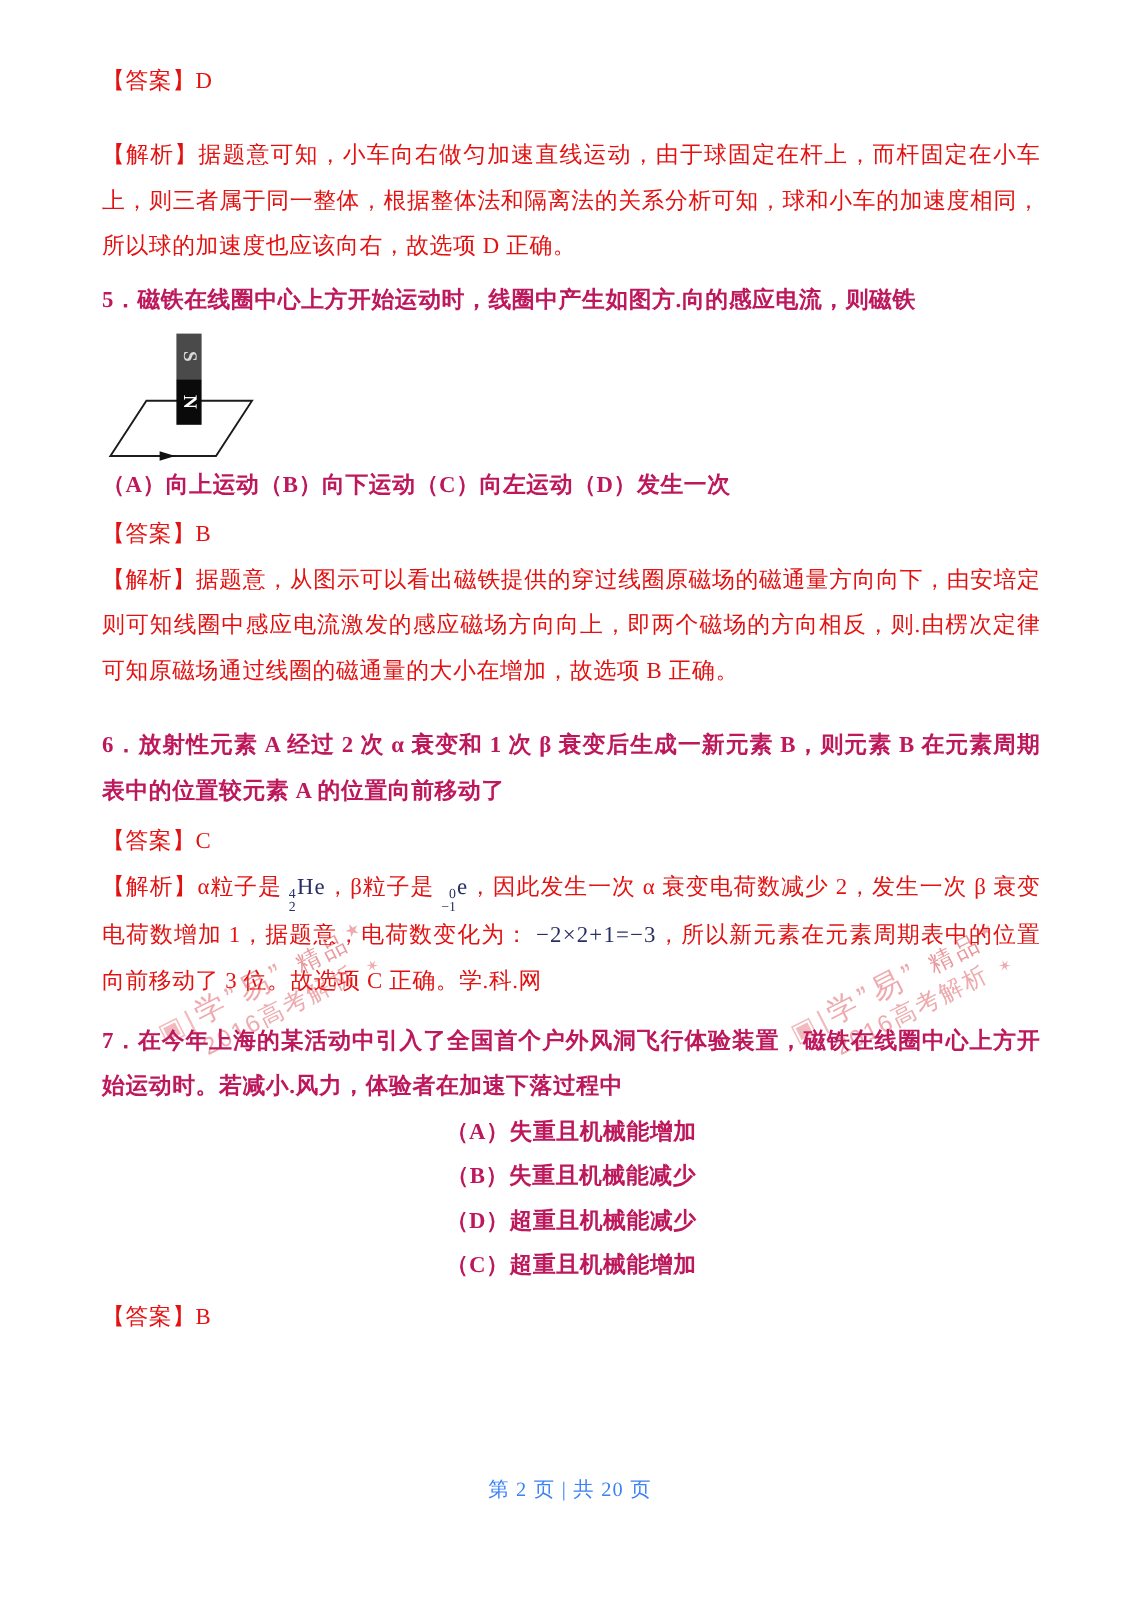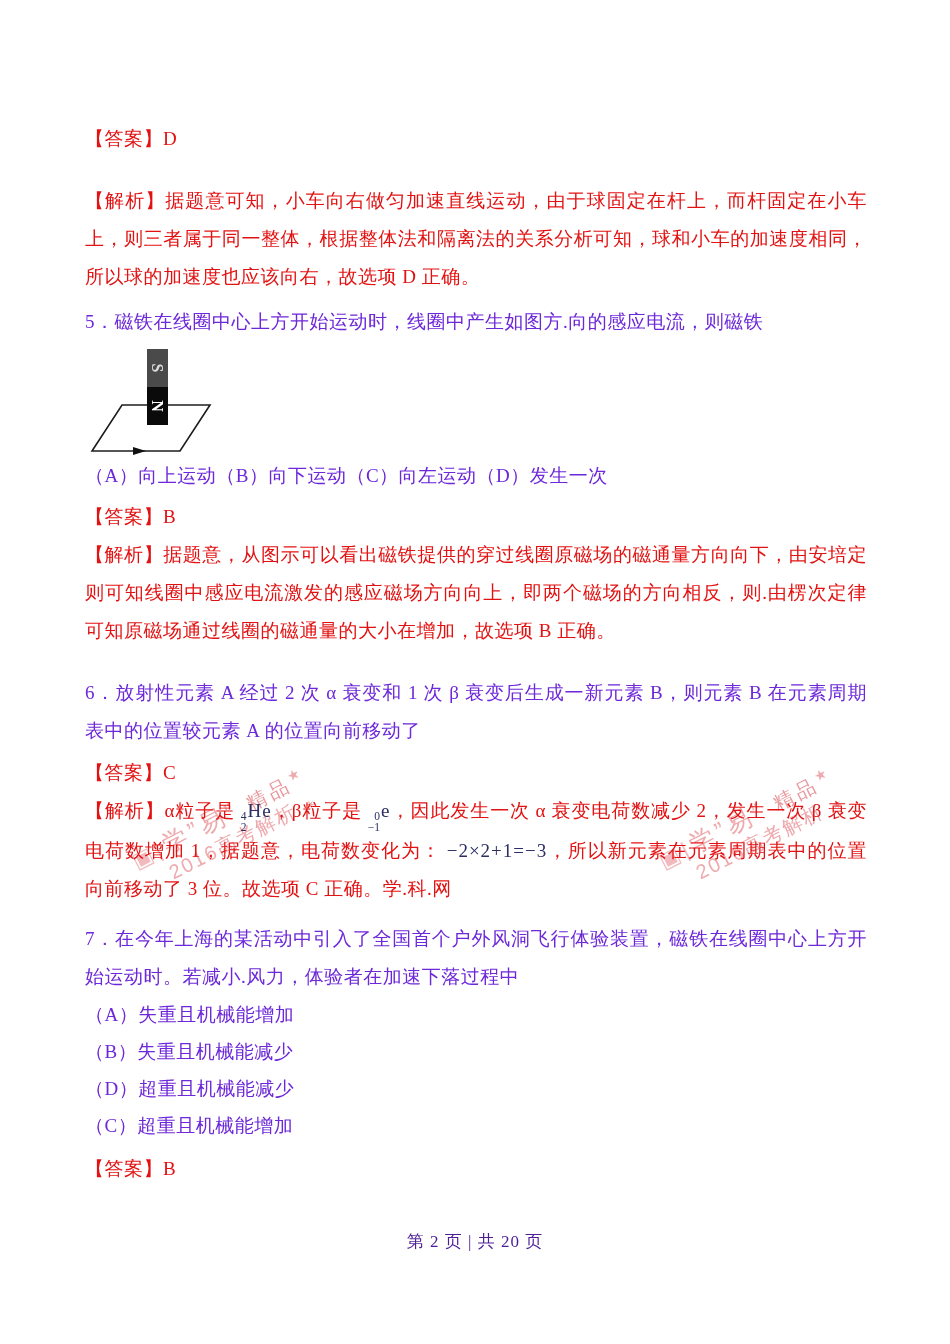"【答案】D" .content { padding: 120px 83px 0 85px -> 49px 83px 0 85px }
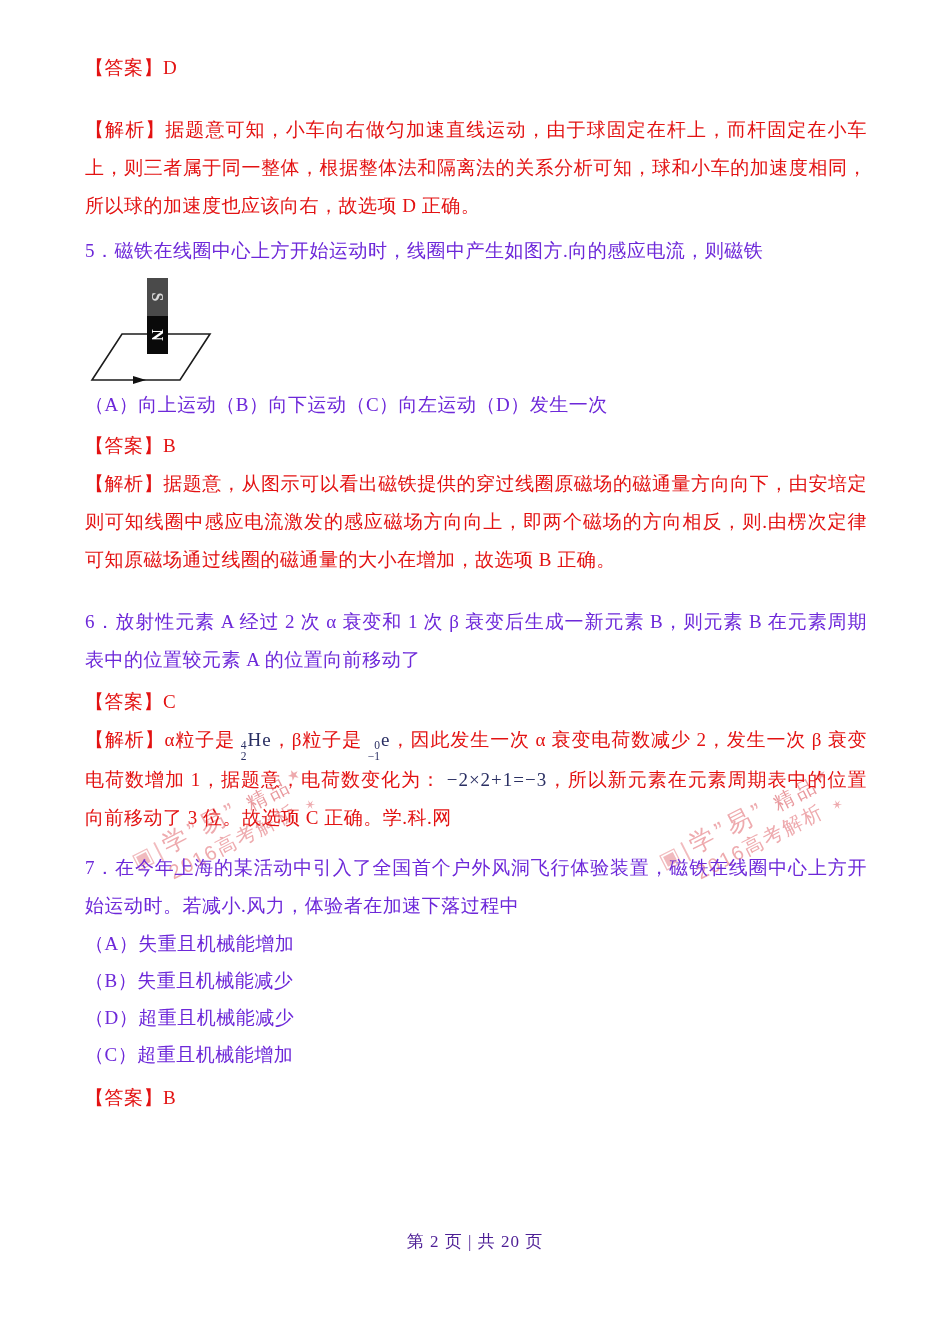"5．磁铁在线圈中心上方开始运动时，线圈中产生如图方.向的感应电流，则磁铁" .black { color: #6d28d9 -> #be185d; font-weight: none -> bold }
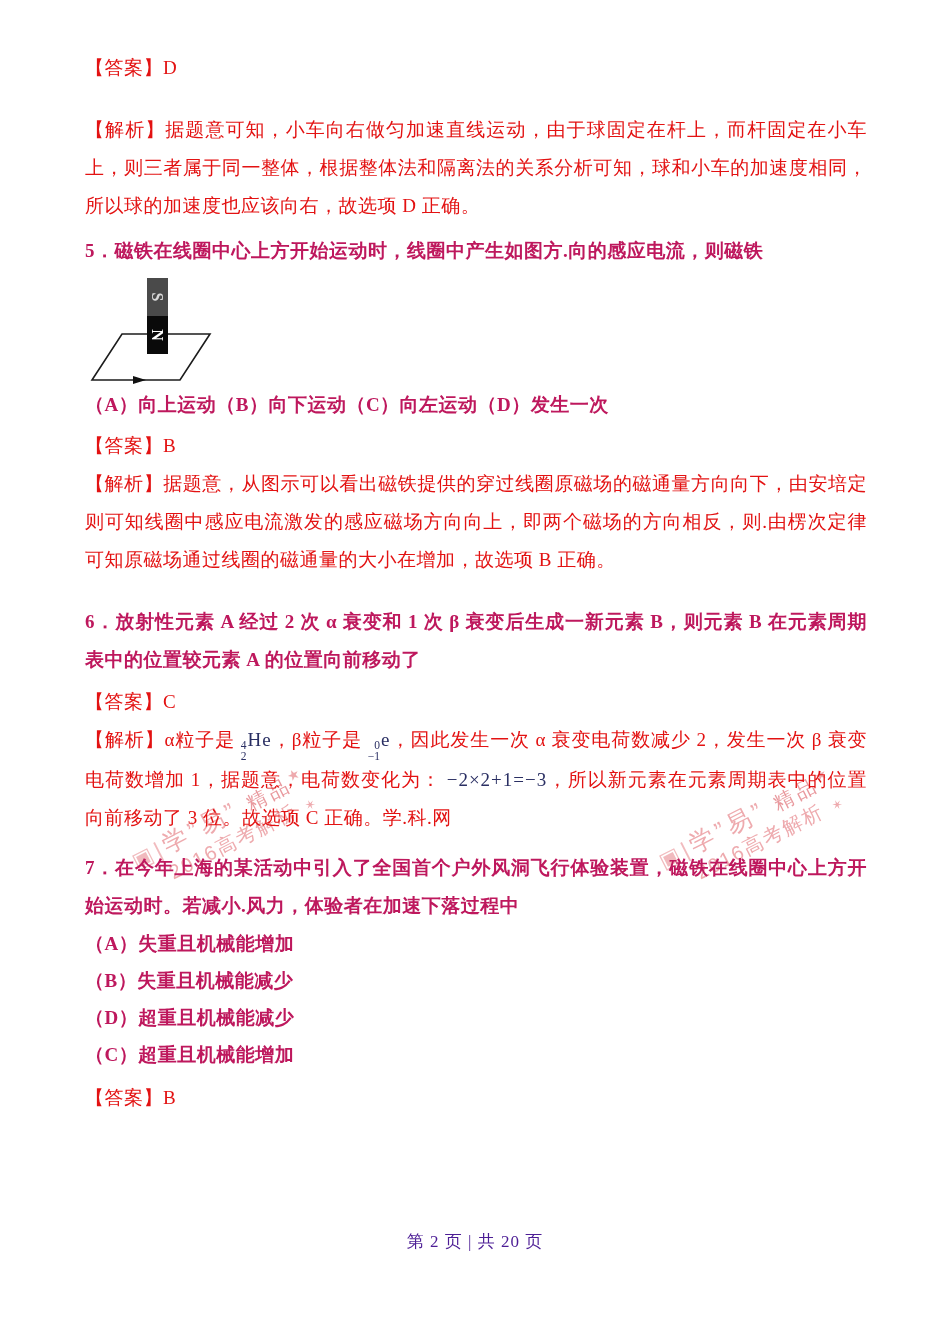"（A）失重且机械能增加" .q7block p { text-align: left -> center }
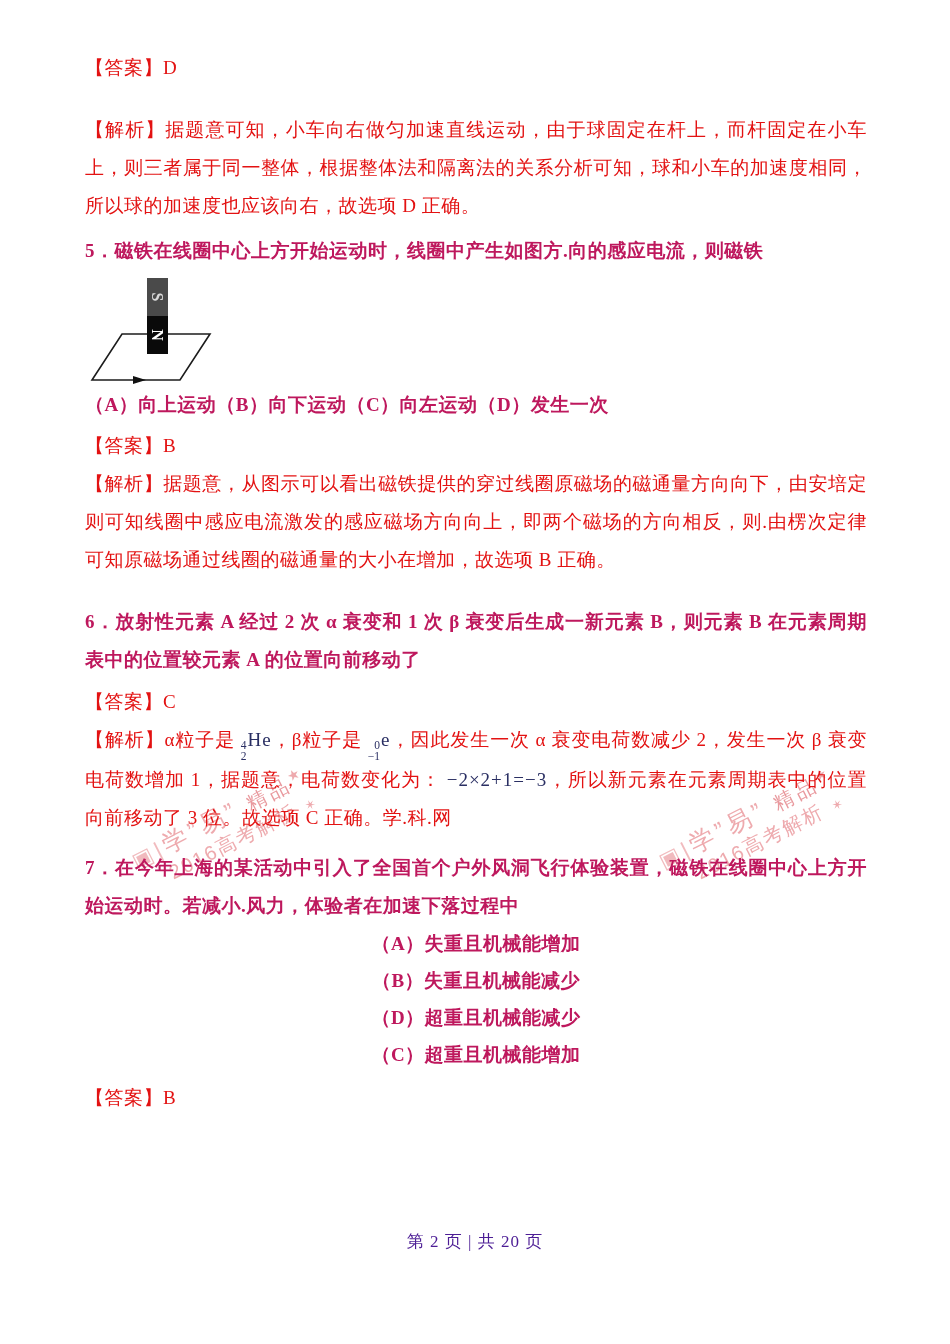"第 2 页 | 共" .footer { color: #4c1d95 -> #3b82f6 }
